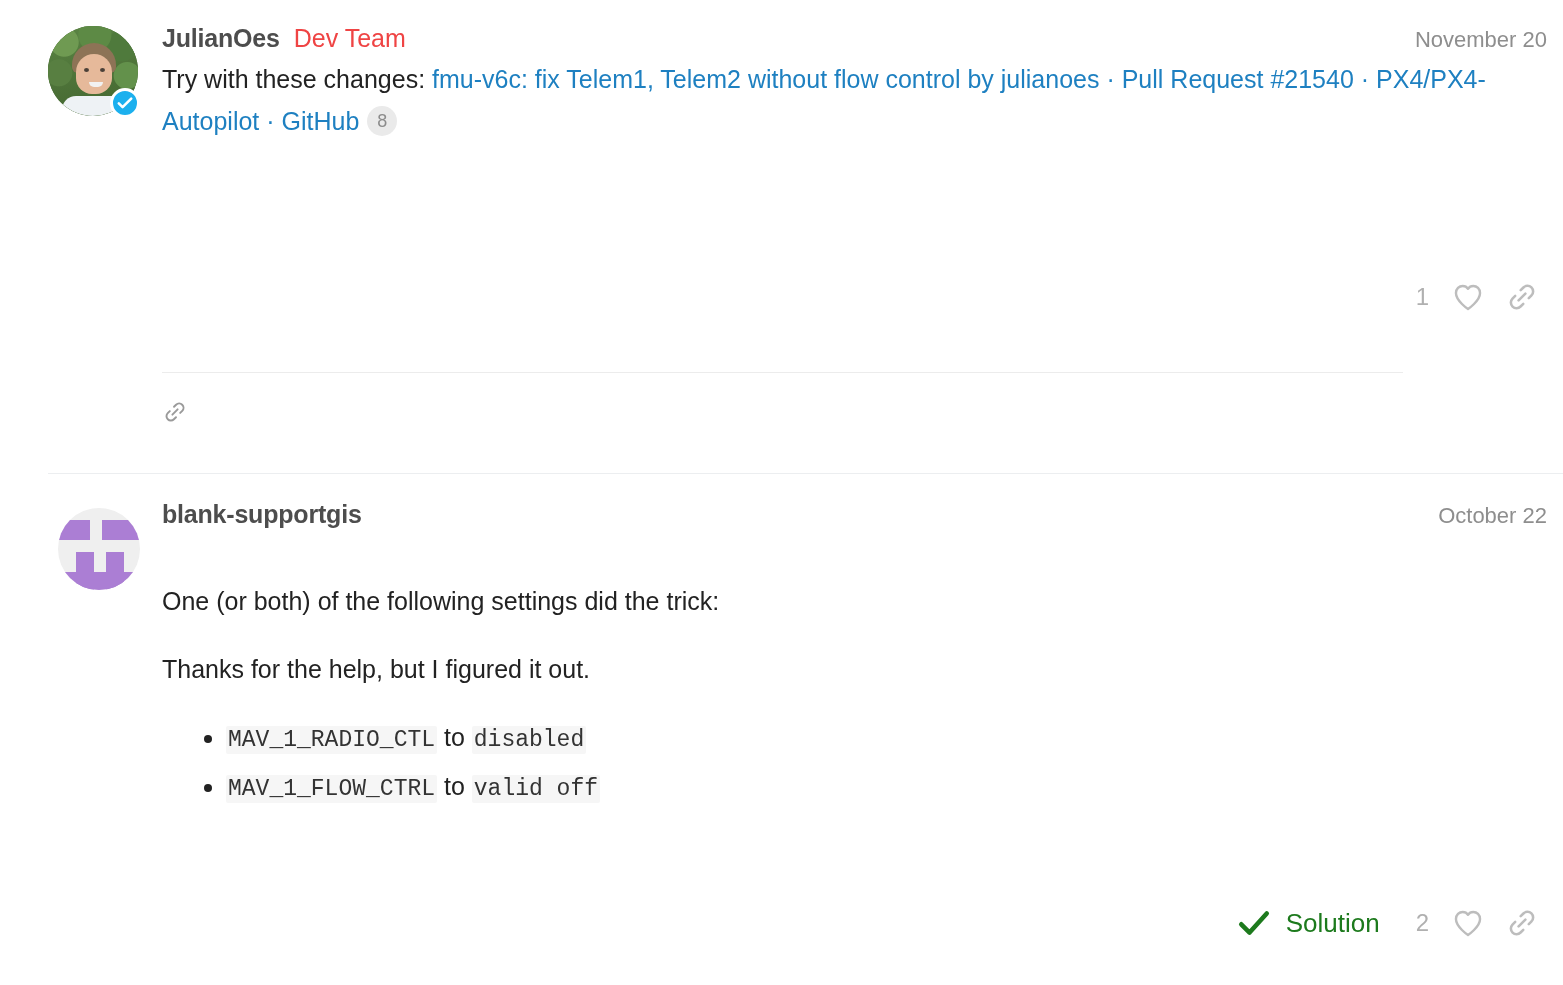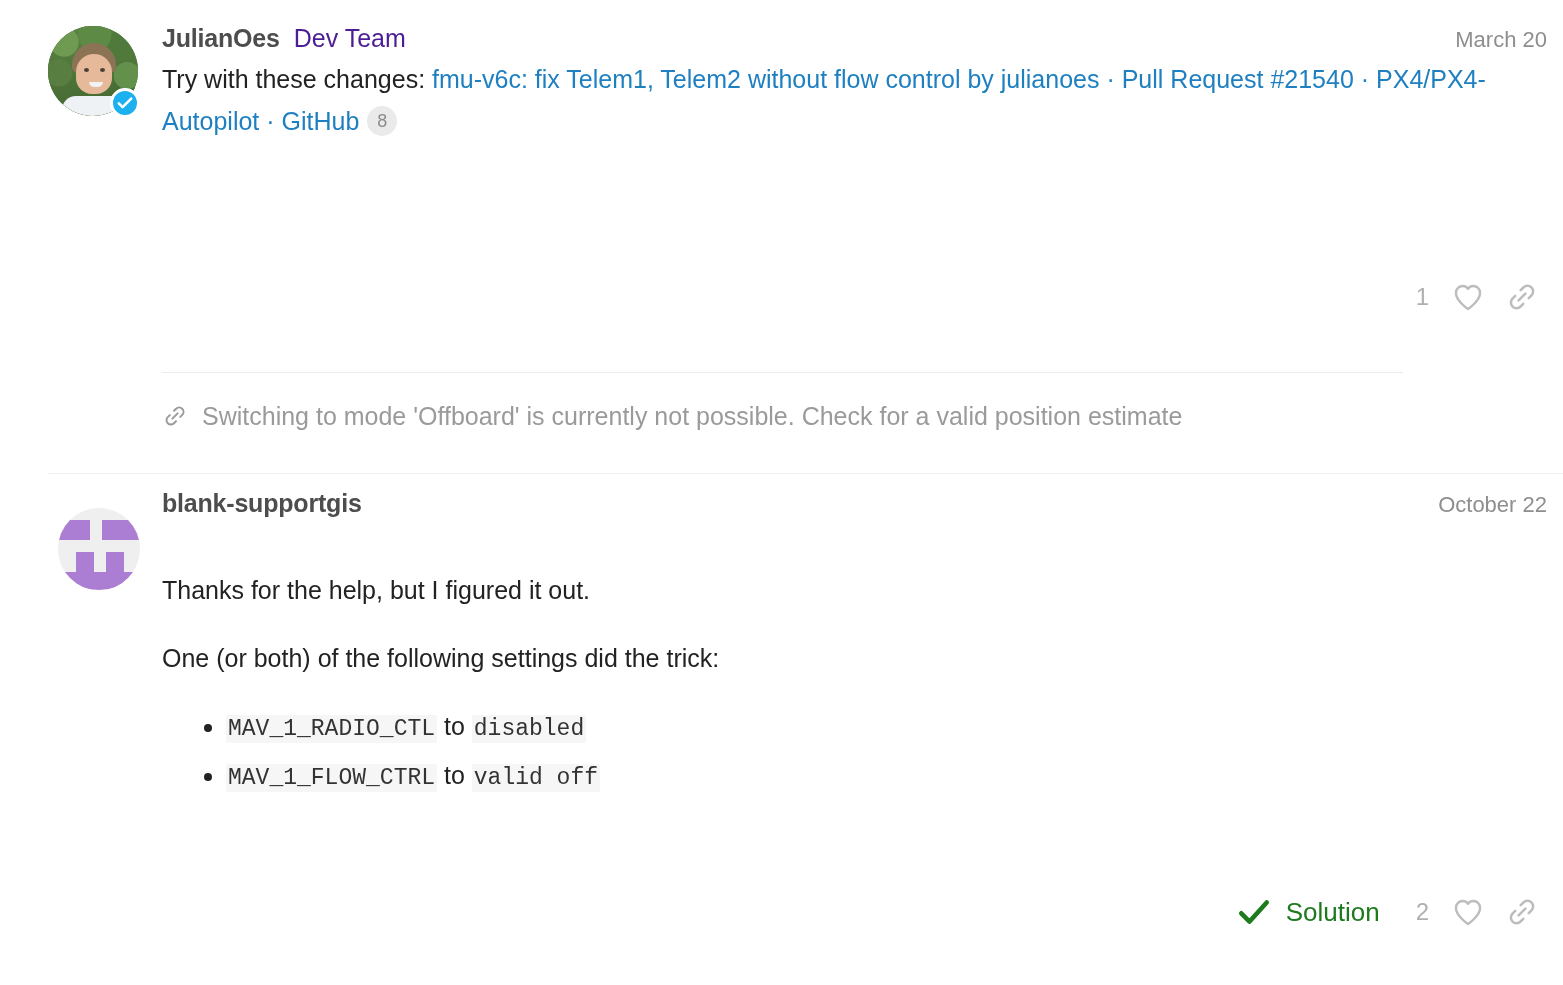"Dev Team" .usertitle { color: #4c1d95 -> #ef4444 }
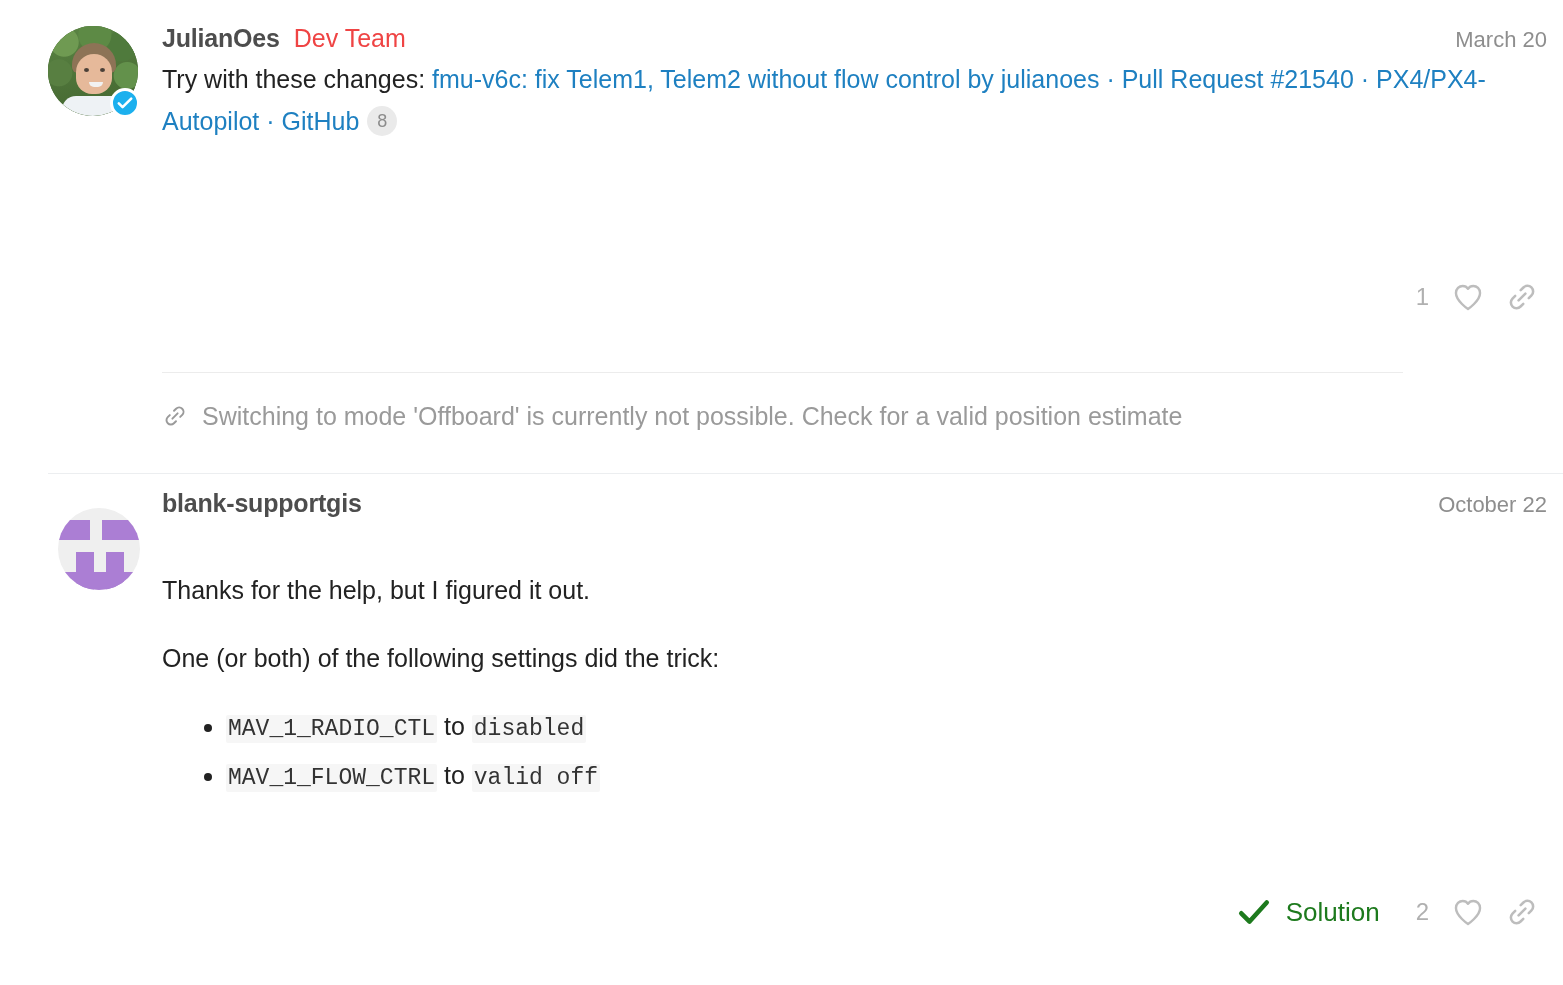"March 20" span.postdate { text: March -> November }
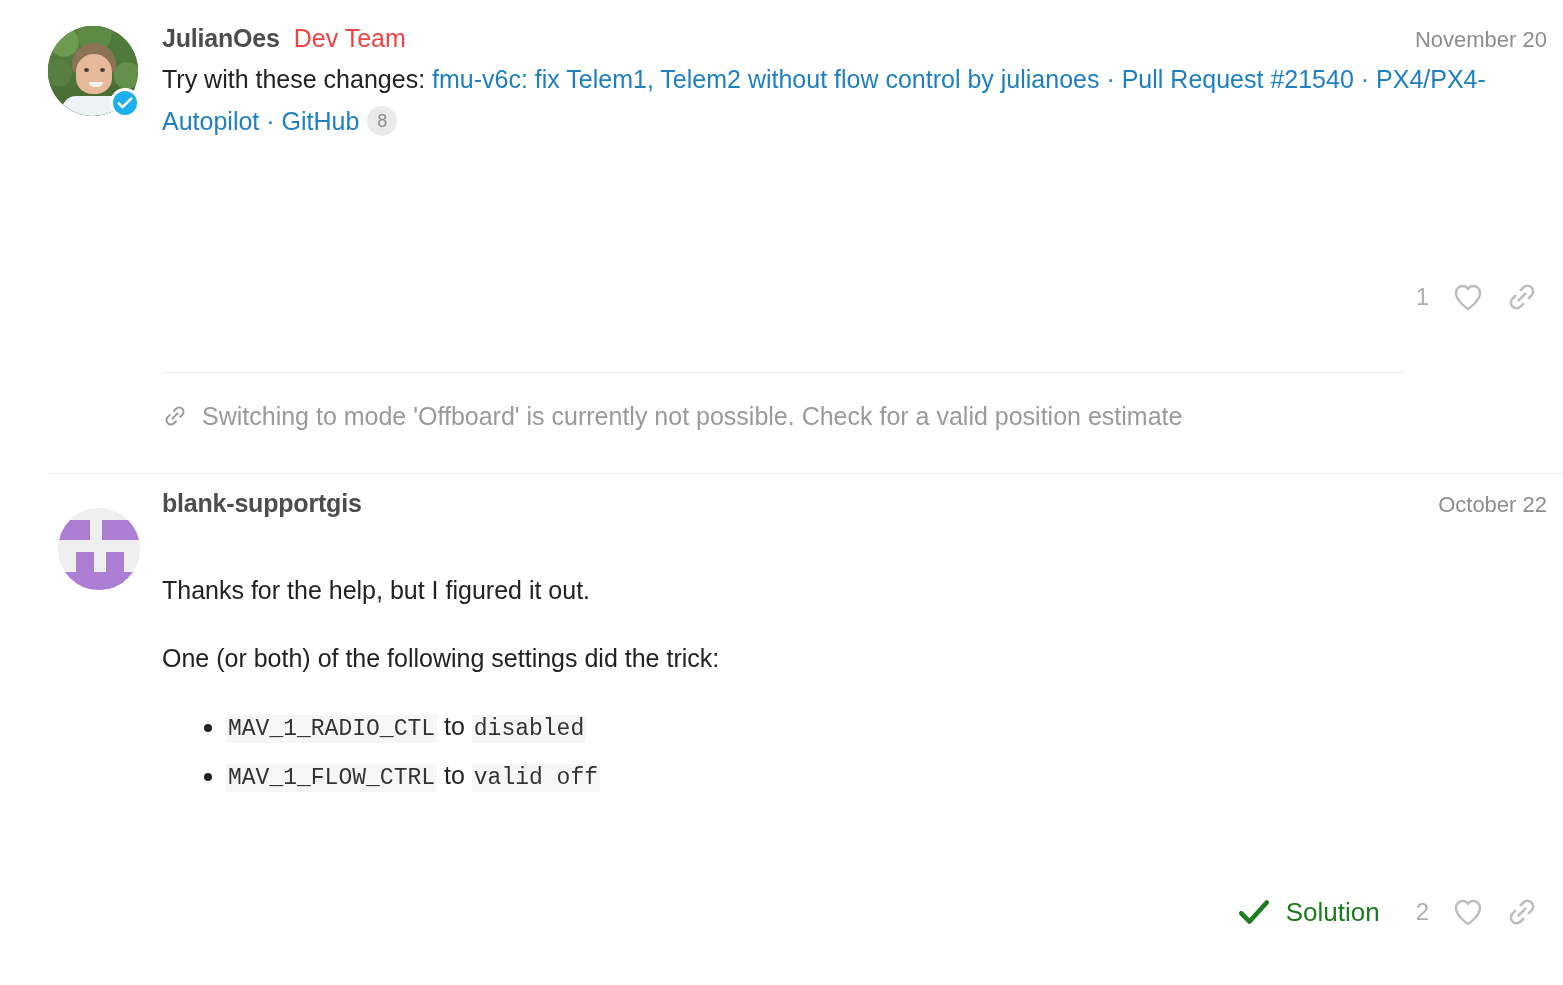"Switching to mode 'Offboard' is" span.ltext { html: <span>Switching to mode 'Offboard' is currently not possible. Check for a valid position estimate</span> -> none }
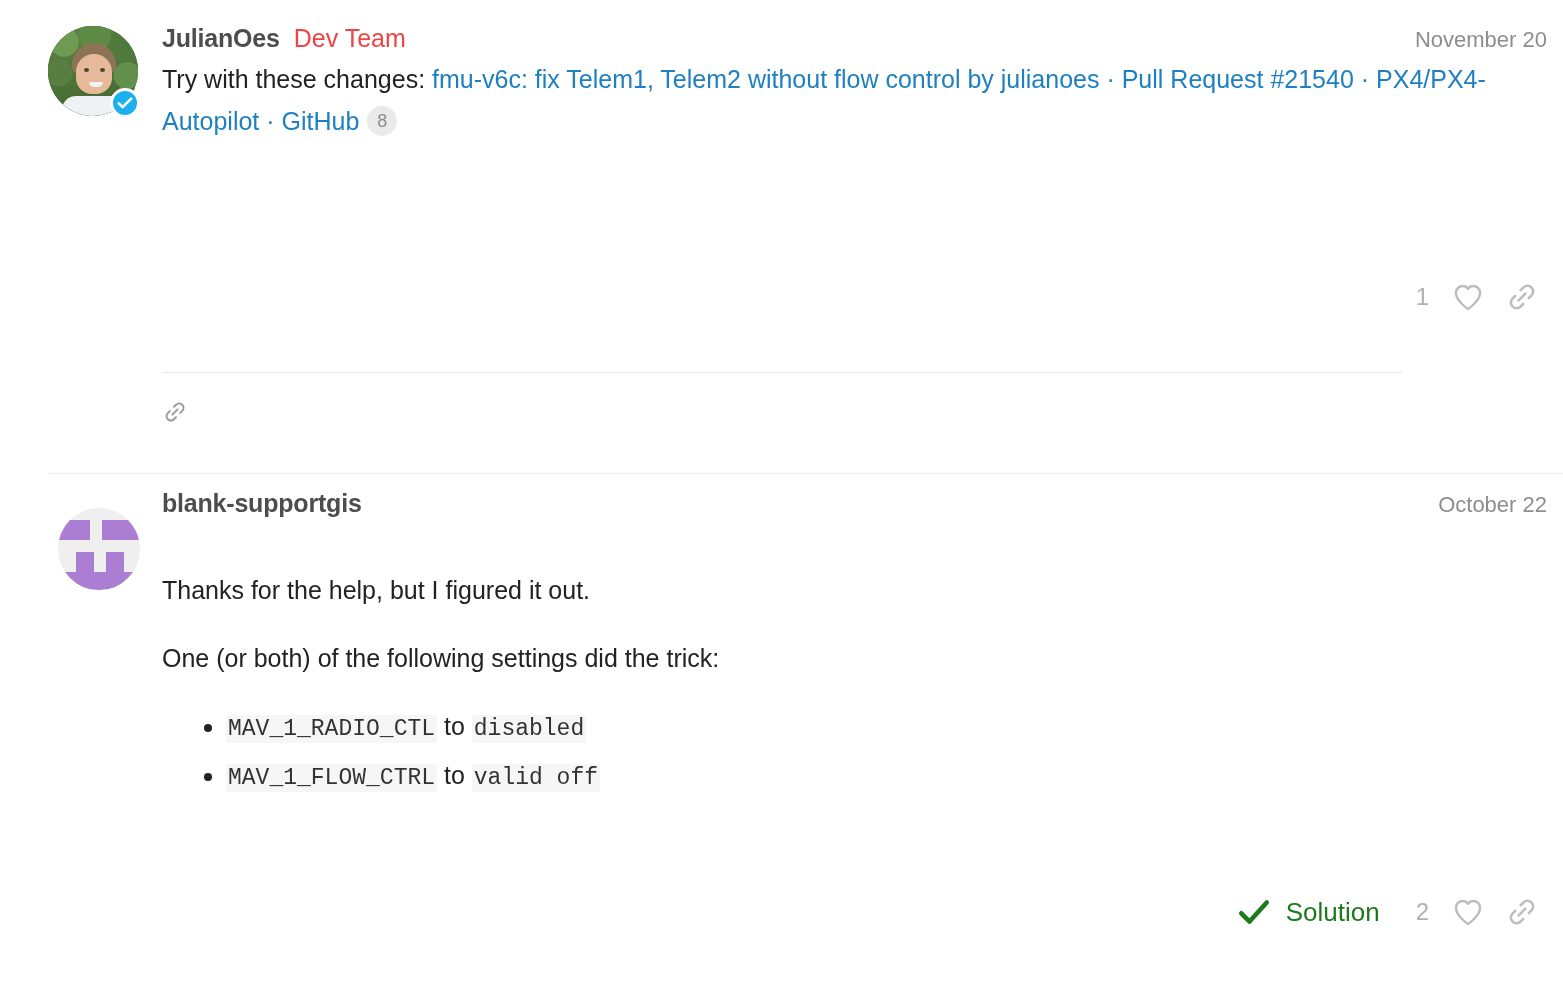"blank-supportgis" div.post-body { top: 489px -> 500px }
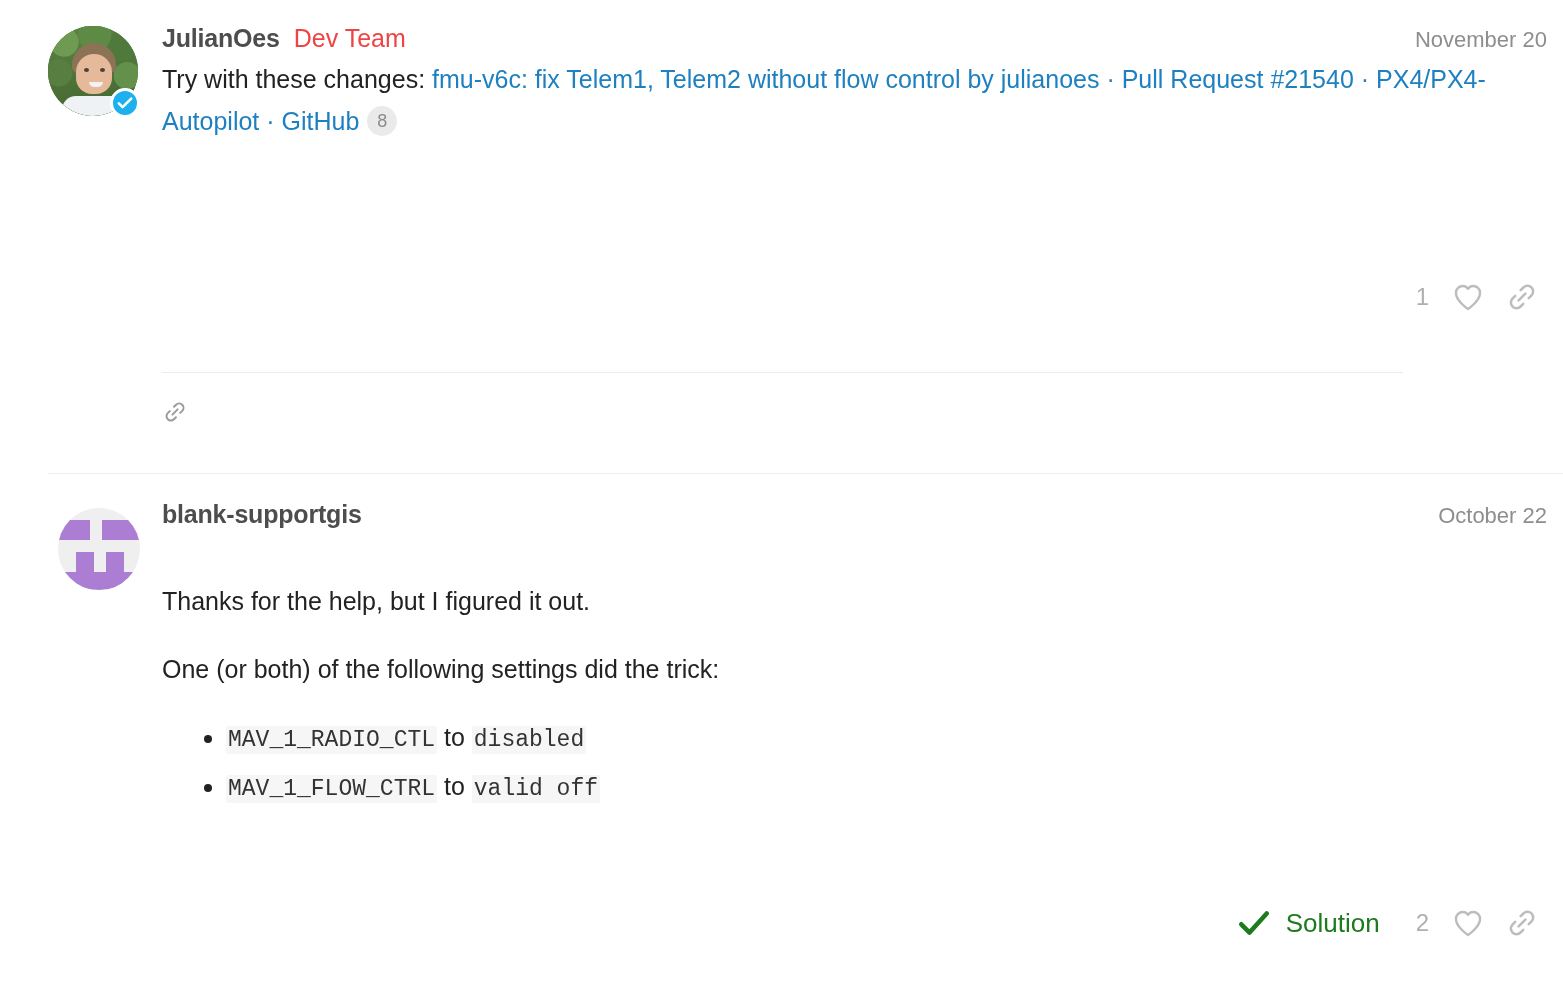"Thanks for the help, but" p { order: before "One (or both) of the" -> after "One (or both) of the" }
